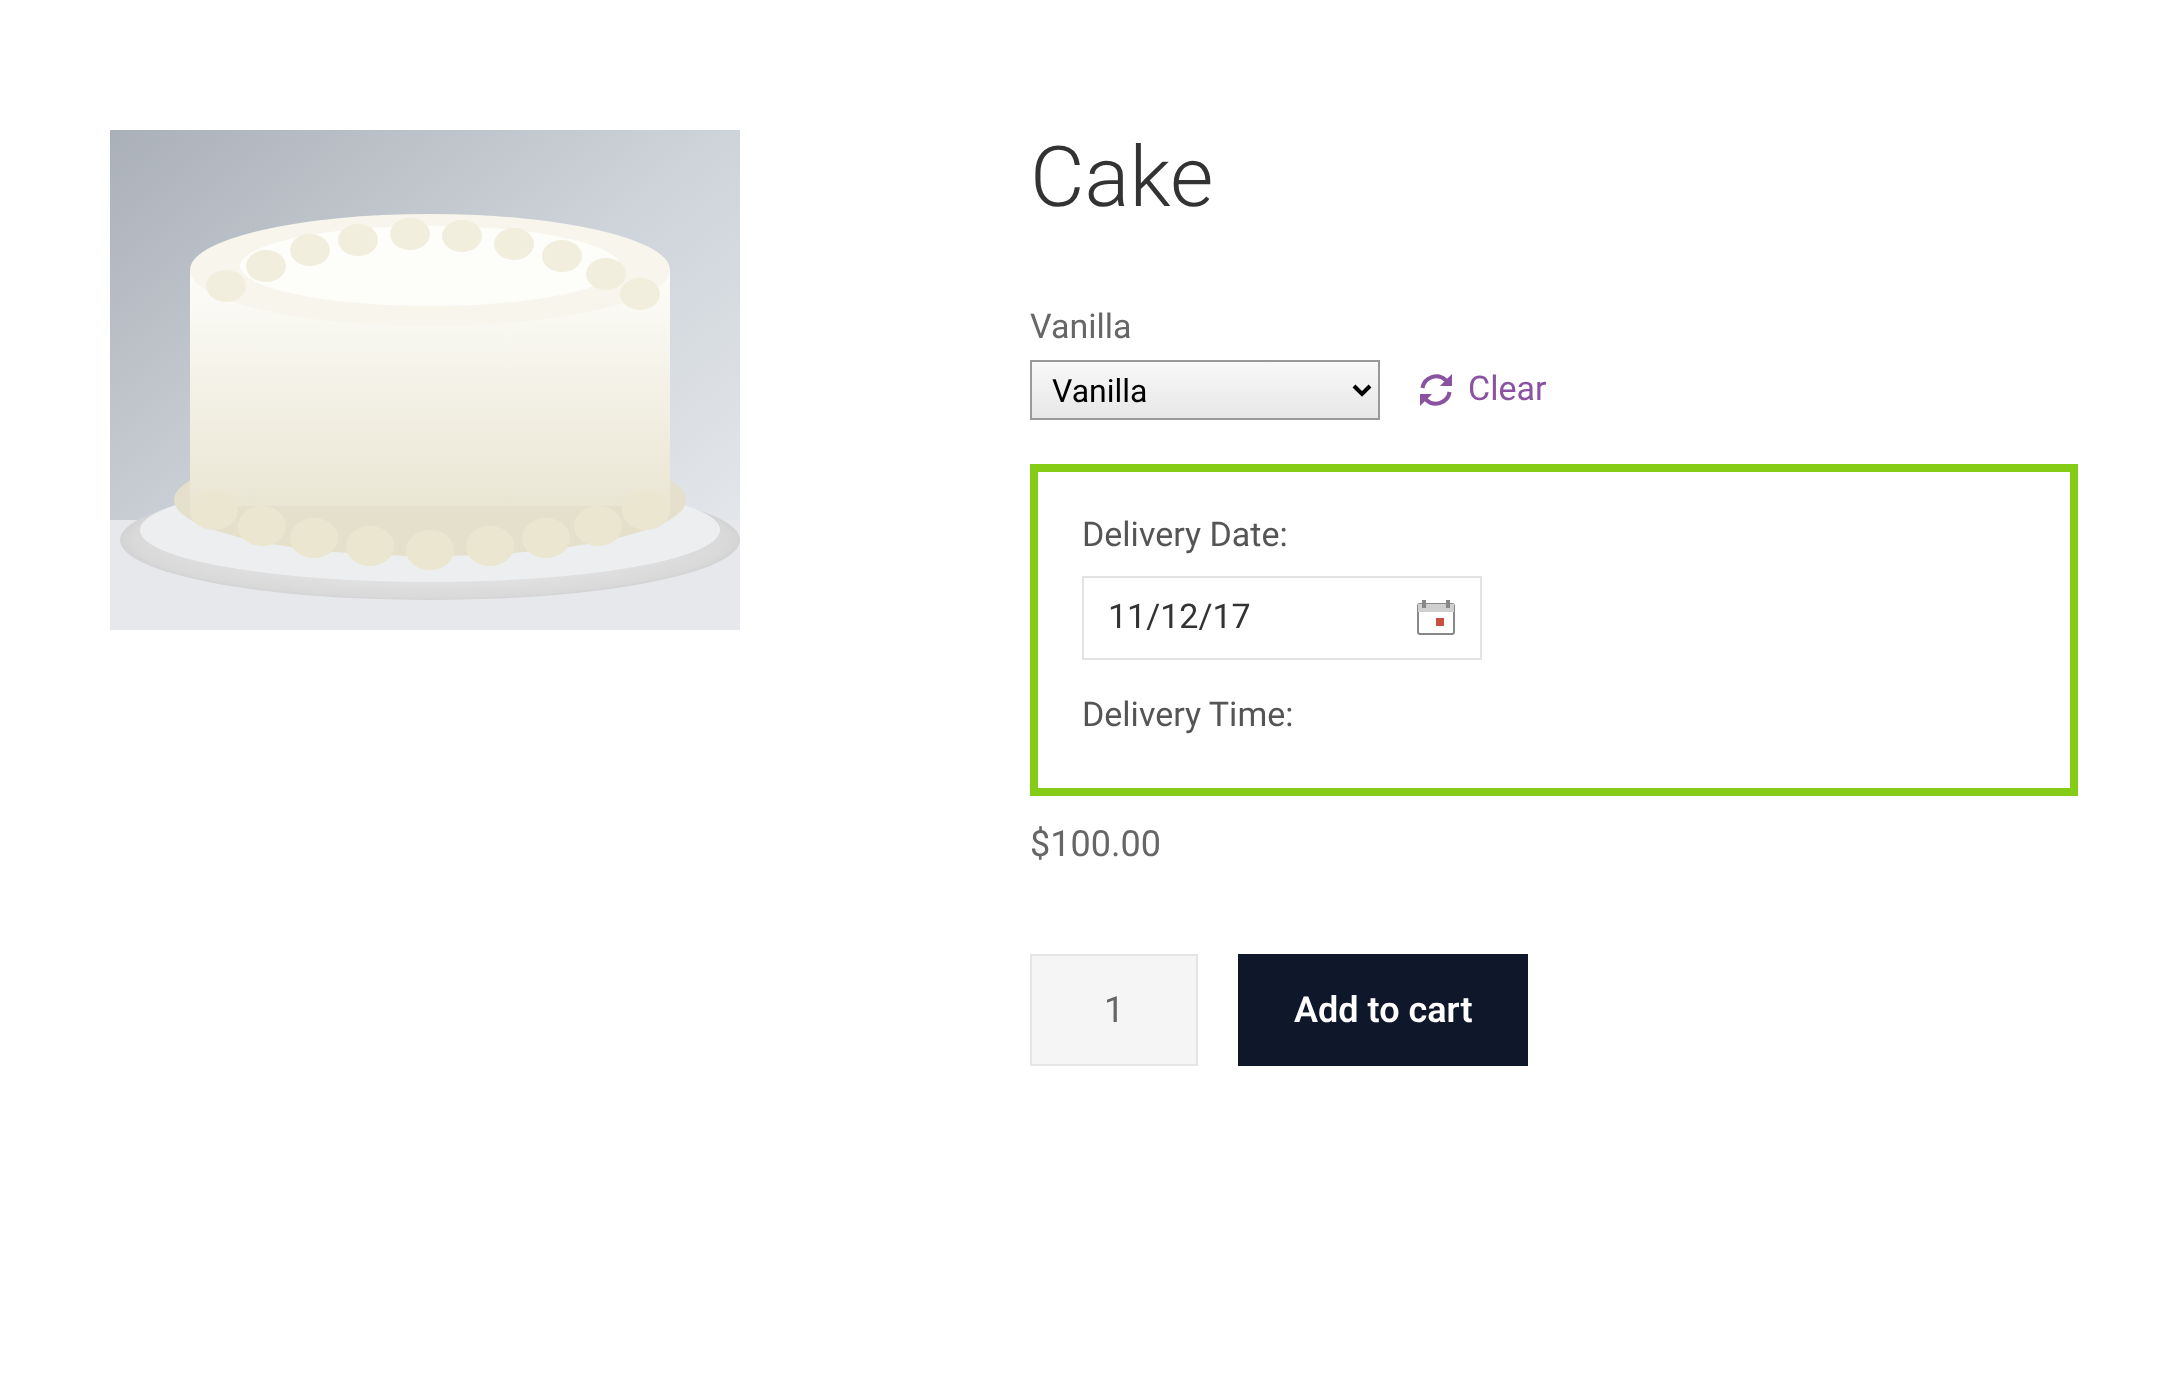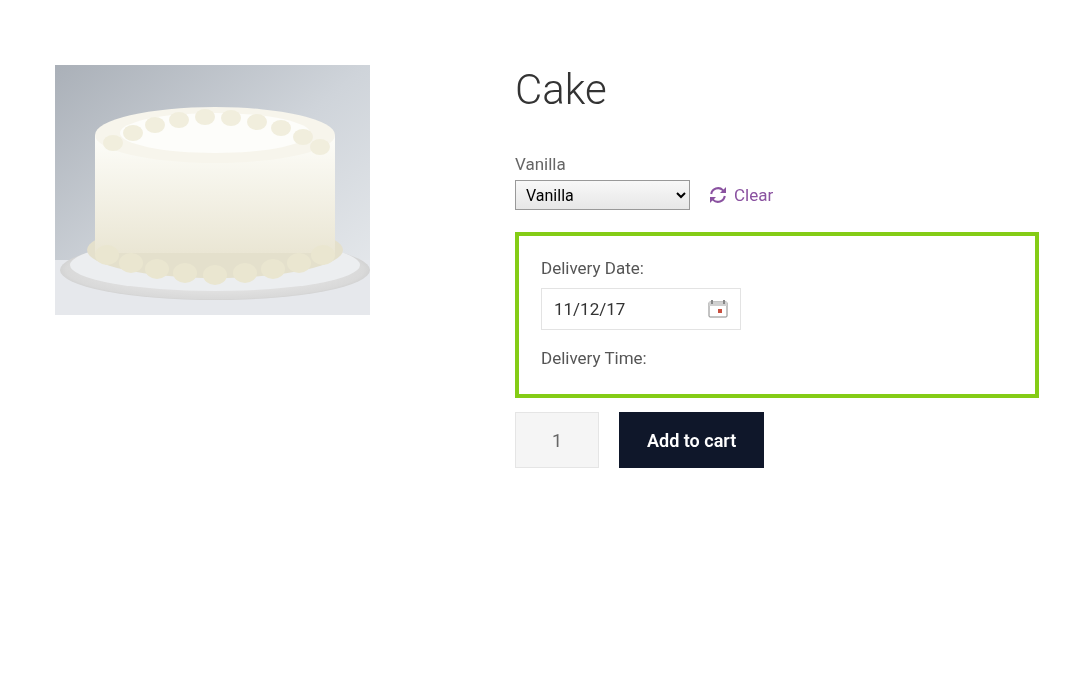"$100.00" div.subtotal { html: none -> <div> <span>$</span><span>100.00</span> </div> }
